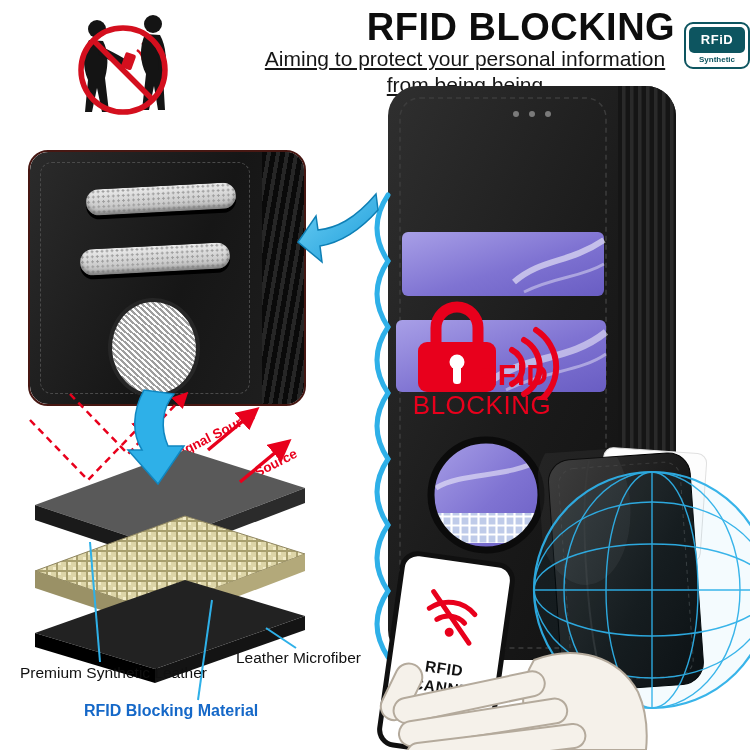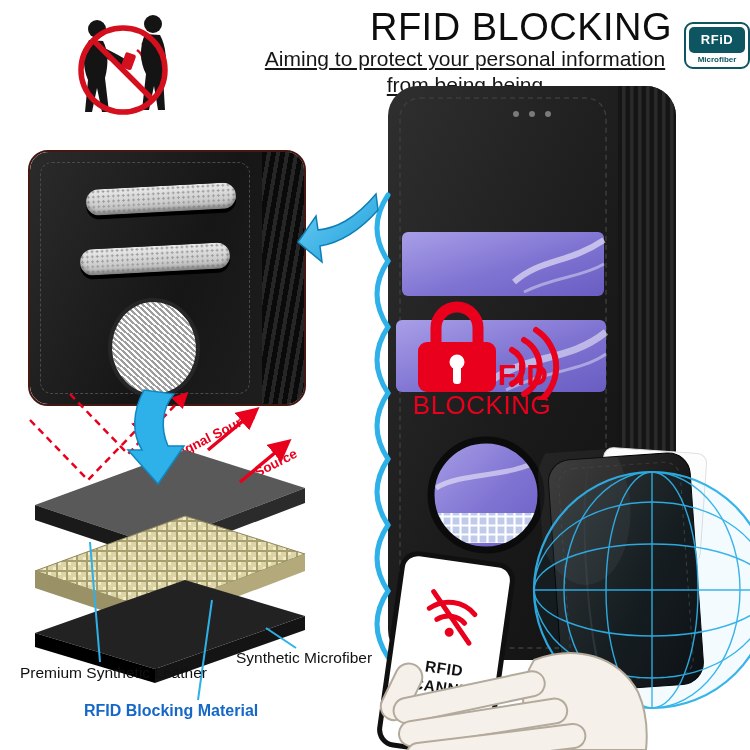"RFID BLOCKING" .title { font-weight: 400 -> 700 }
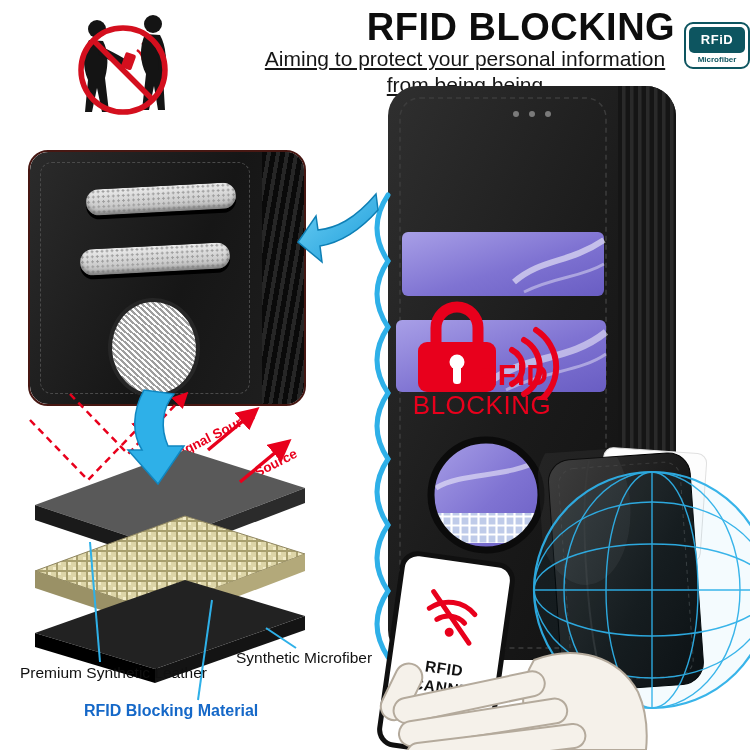"Microfiber" div.badge-bottom { text: Microfiber -> Synthetic }
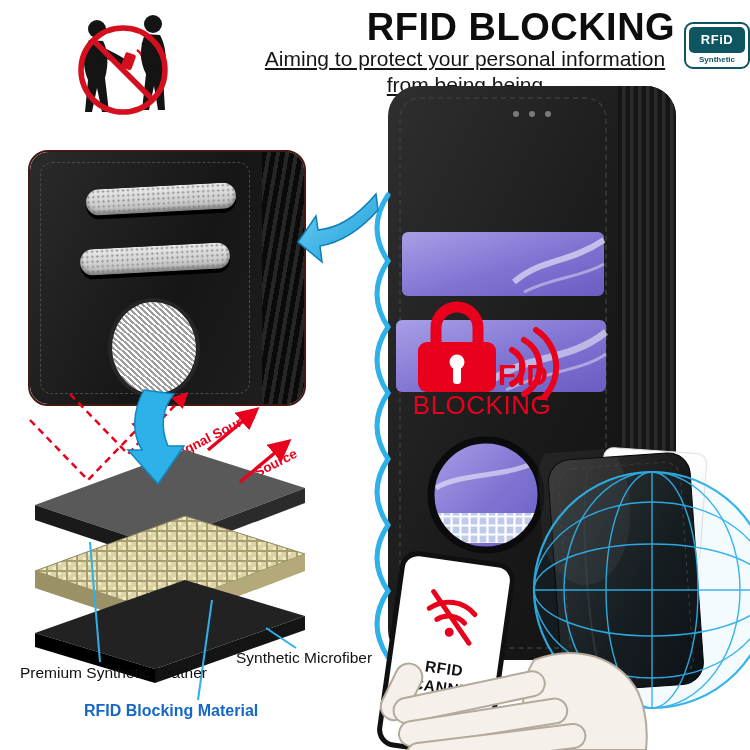"Synthetic Microfiber" div.mat { text: Synthetic -> Leather }
